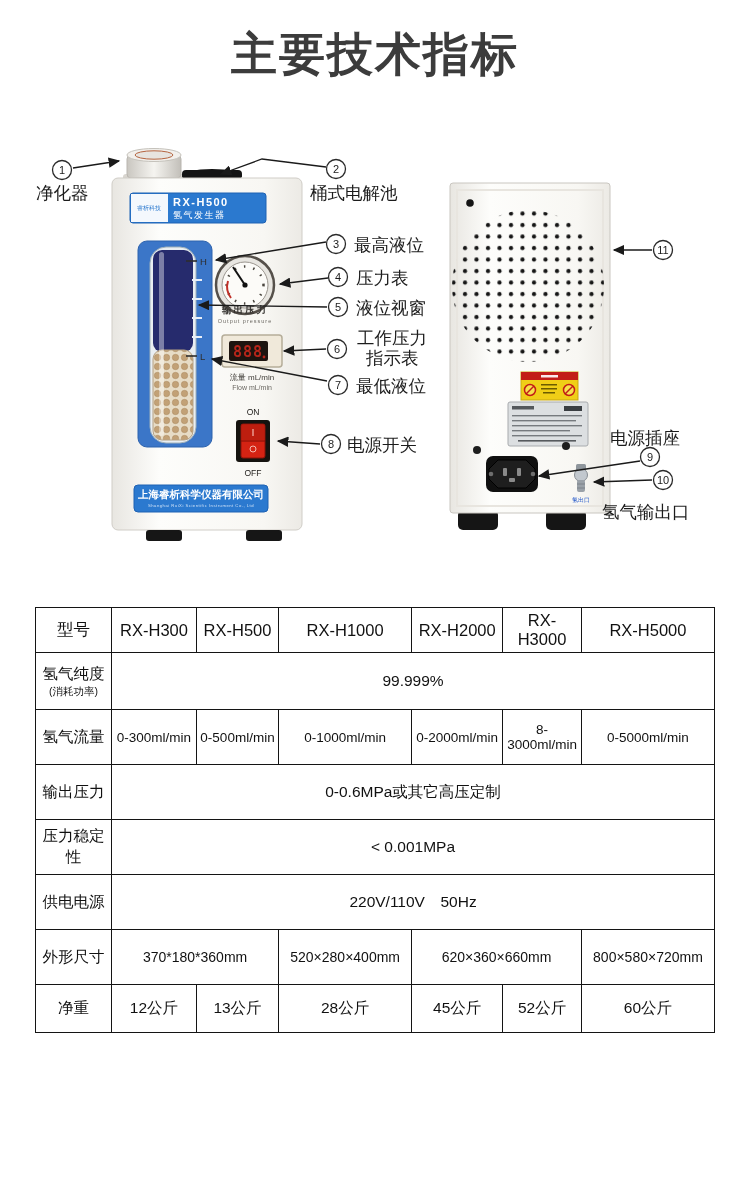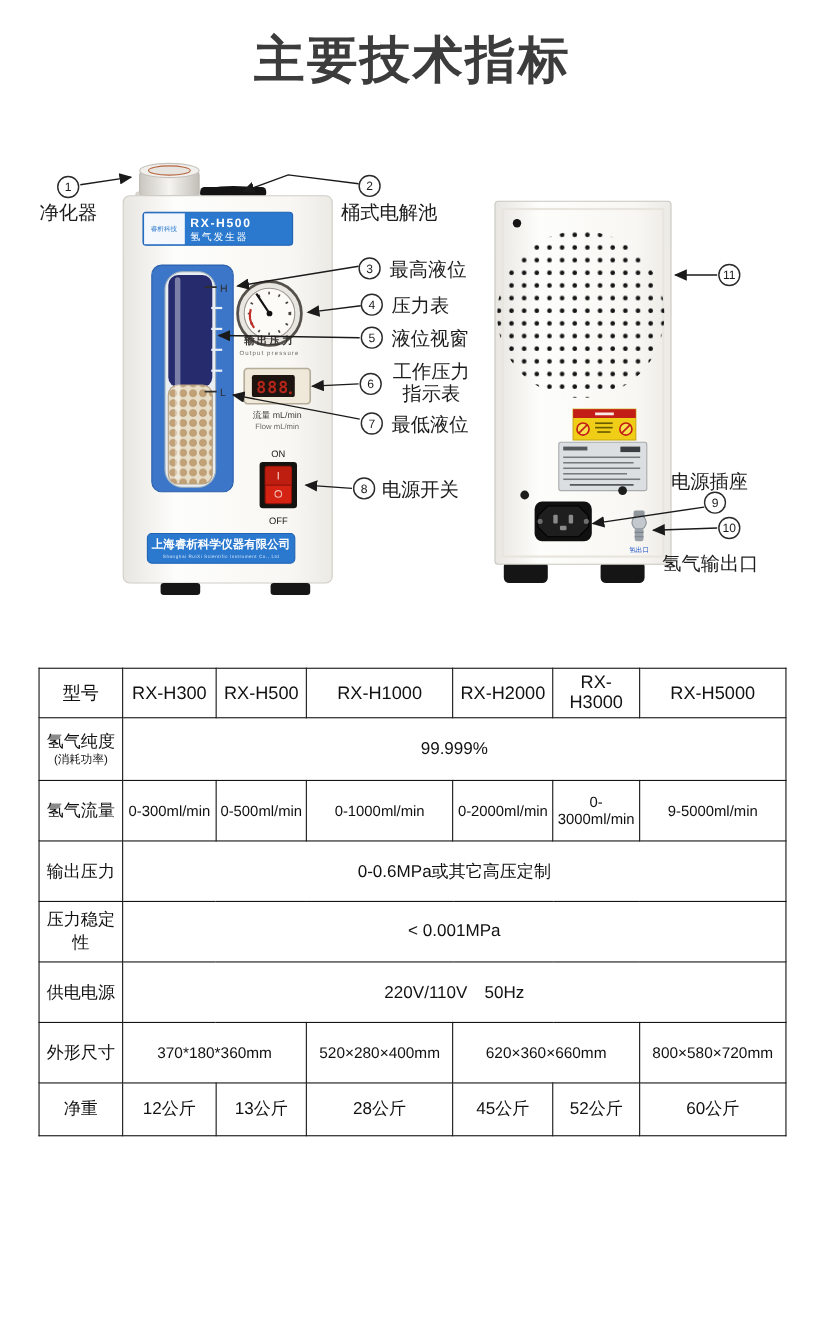"0-3000ml/min" td.fs-flow { text: 0-3000ml/min -> 8-3000ml/min }
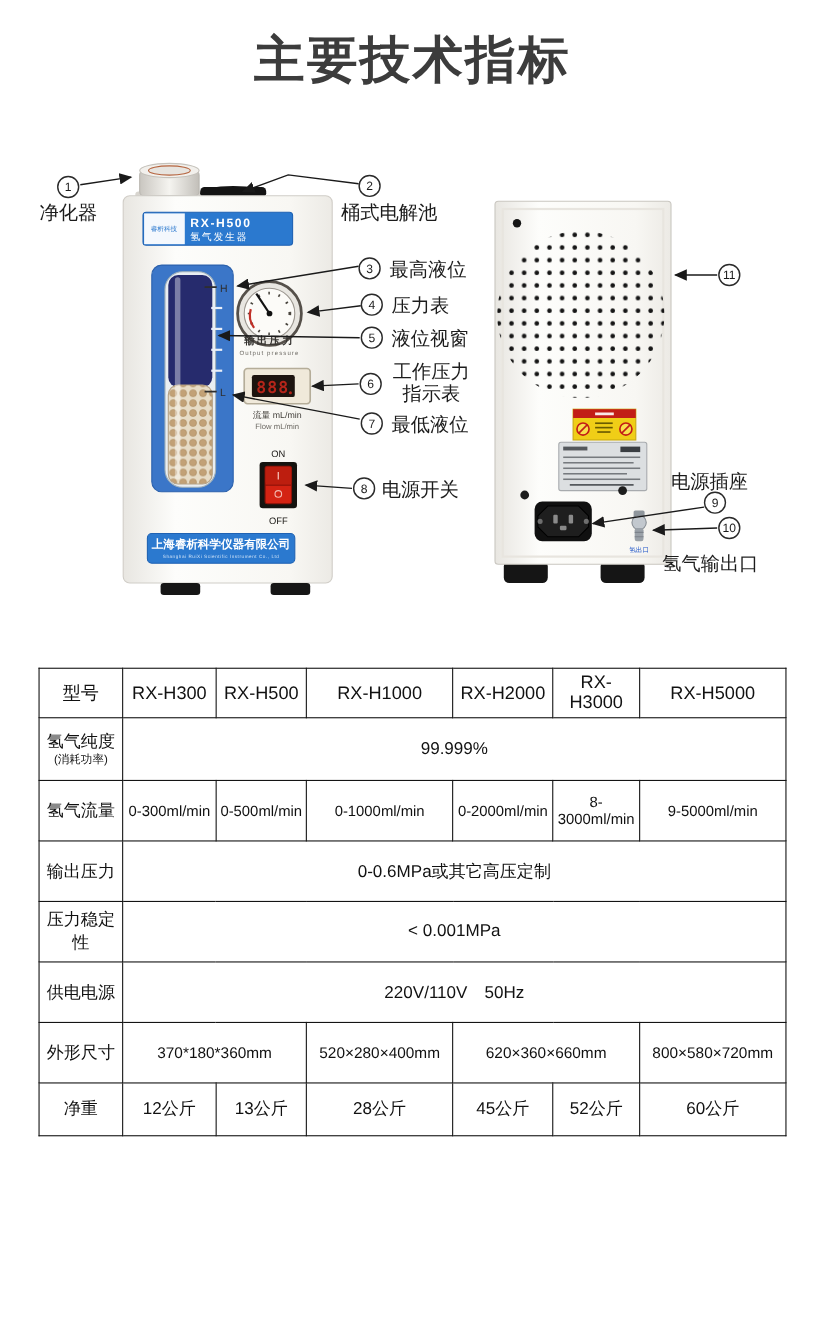"9-5000ml/min" td.fs-flow { text: 9-5000ml/min -> 0-5000ml/min }
